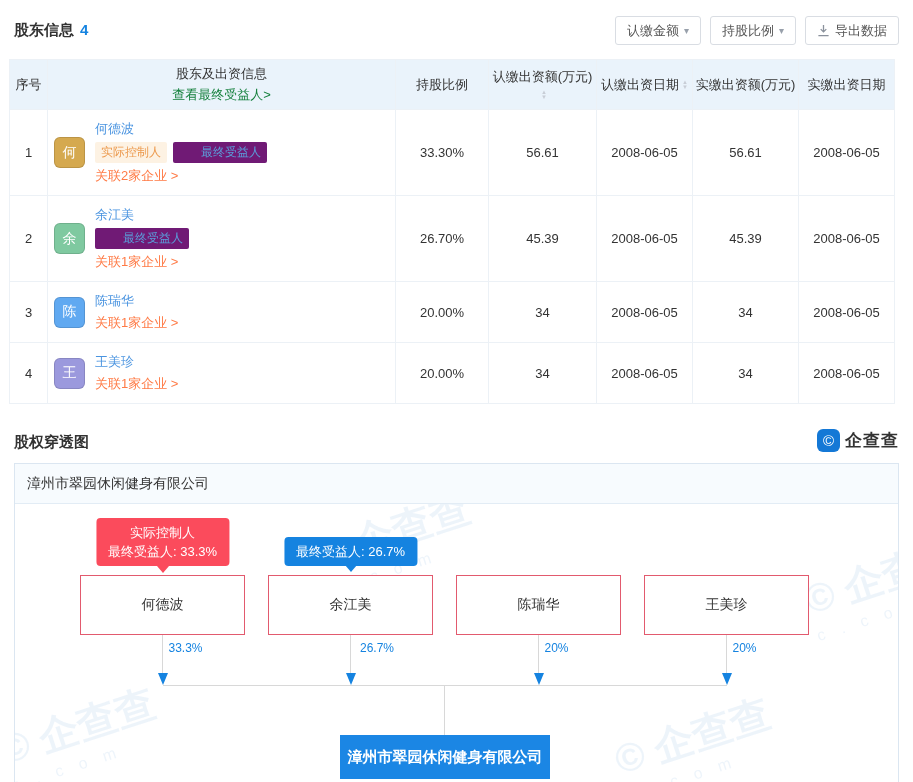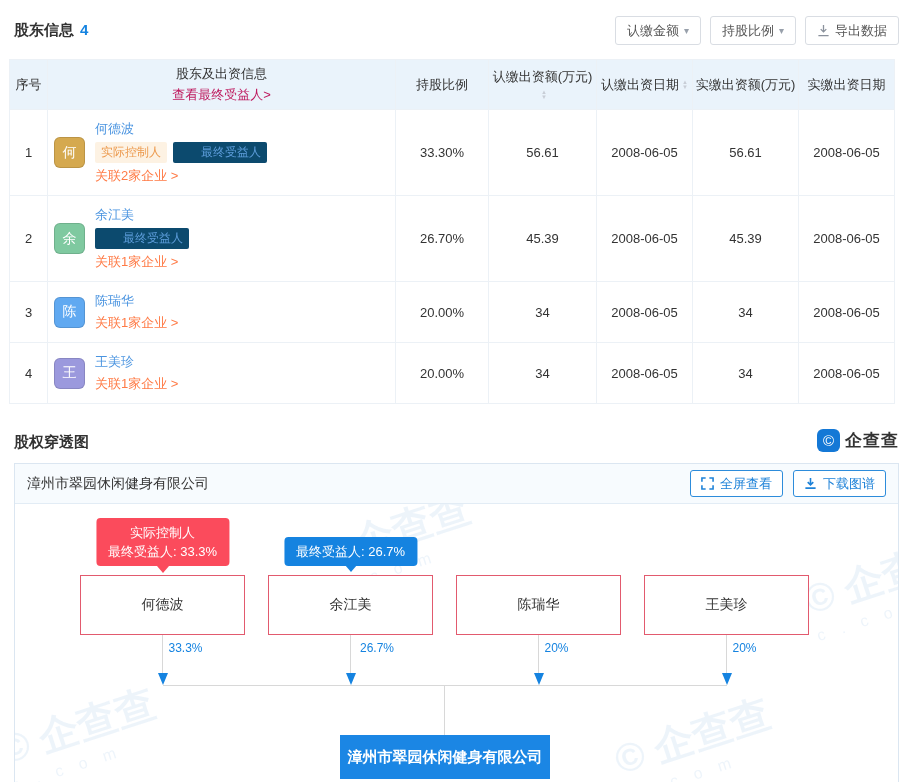"查看最终受益人>" .hdr-link { color: #be185d -> #15803d }
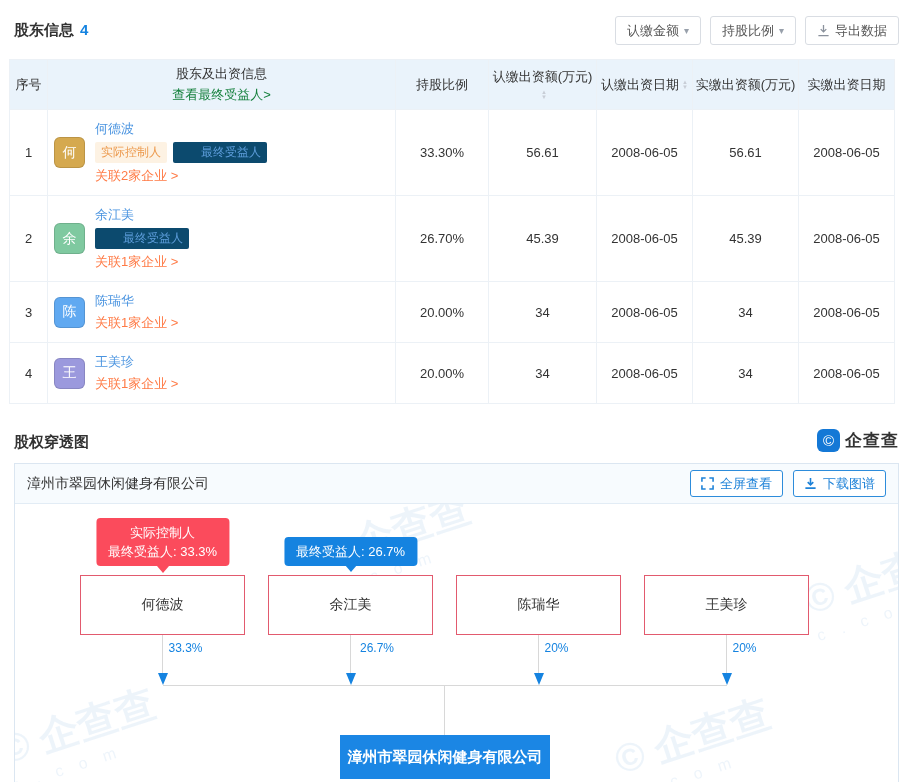"最终受益人" .tag.blue { background: #0c4a6e -> #701a75 }
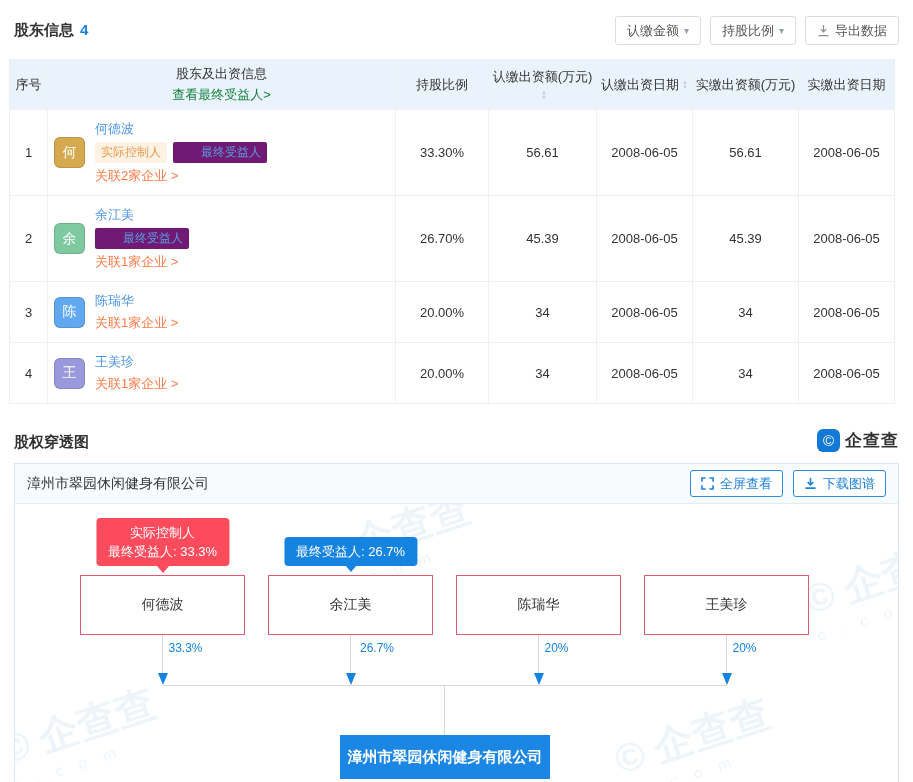"全屏查看" div.card-btns { html: <div> <button> <svg> <path></path> </svg> <span>全屏查看</span> </button> <button> <svg> <path></path> </svg> <span>下载图谱</span> </button> </div> -> none }
